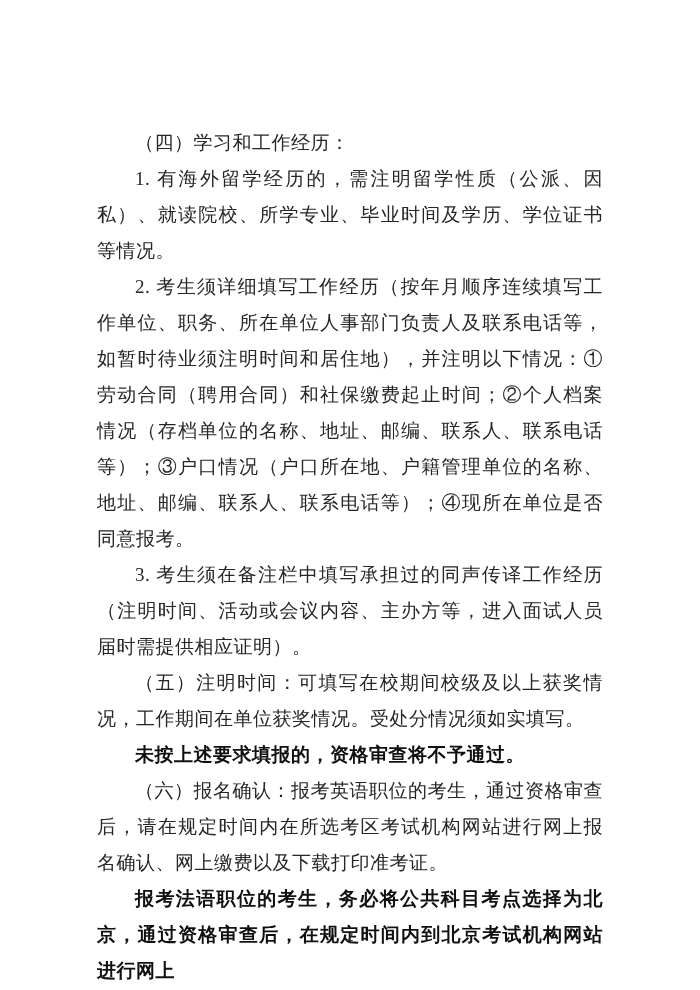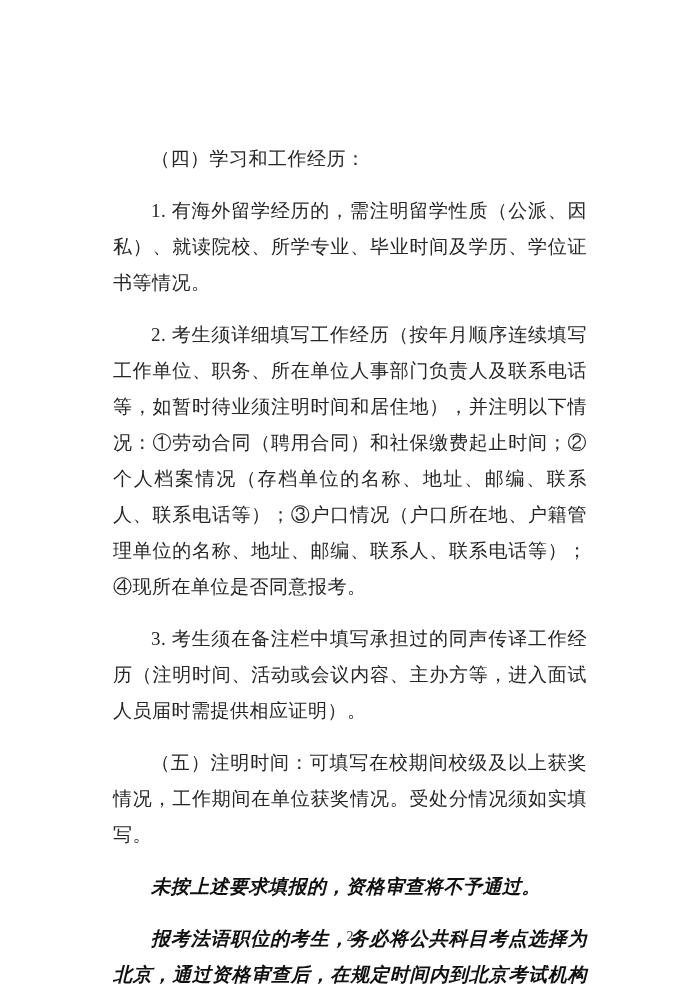"（四）学习和工作经历：" .text-block p { margin: 16px -> 0 }
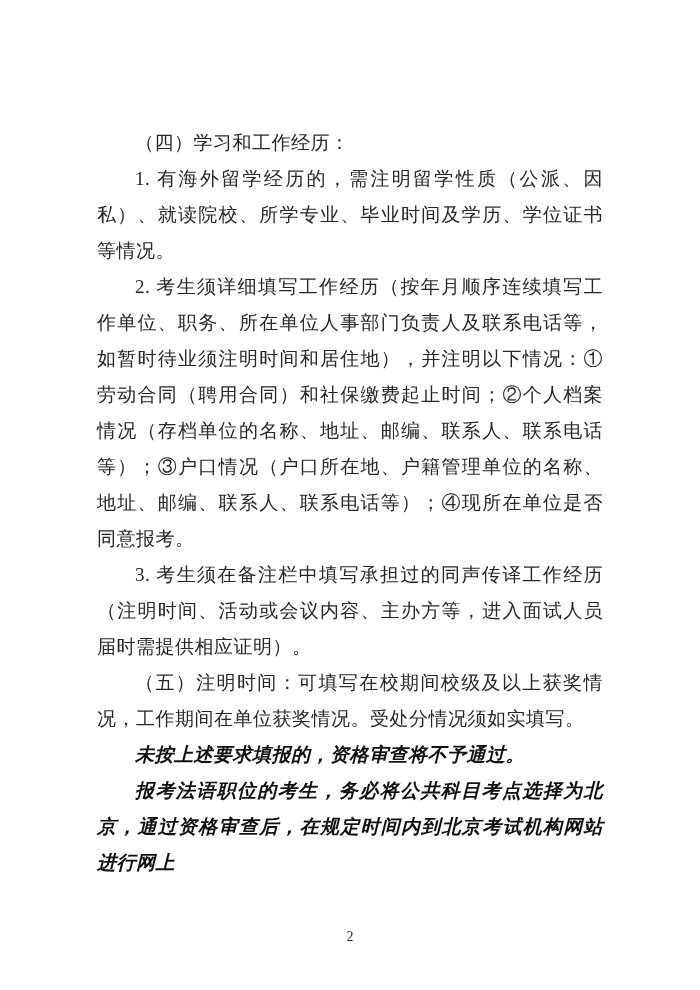"未按上述要求填报的，资格审查将不予通过。" .text-block p.bold { font-style: italic -> none }
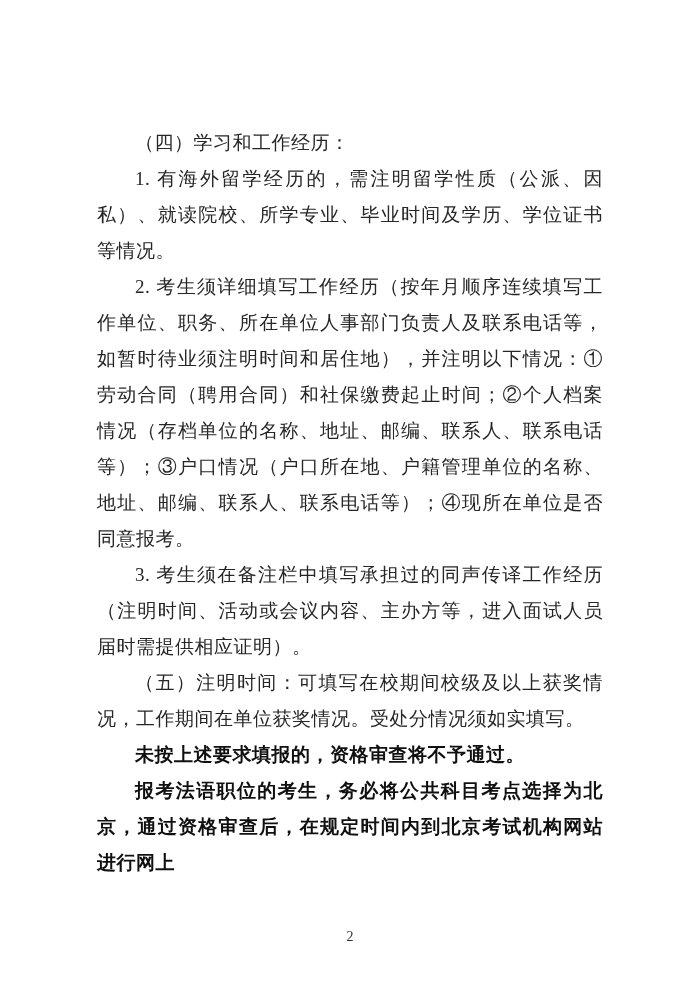"（六）报名确认：报考英语职位的考生，通过资格审查后，请在规定时间内在所选考区考试" p { html: none -> <p>（六）报名确认：报考英语职位的考生，通过资格审查后，请在规定时间内在所选考区考试机构网站进行网上报名确认、网上缴费以及下载打印准考证。</p> }
